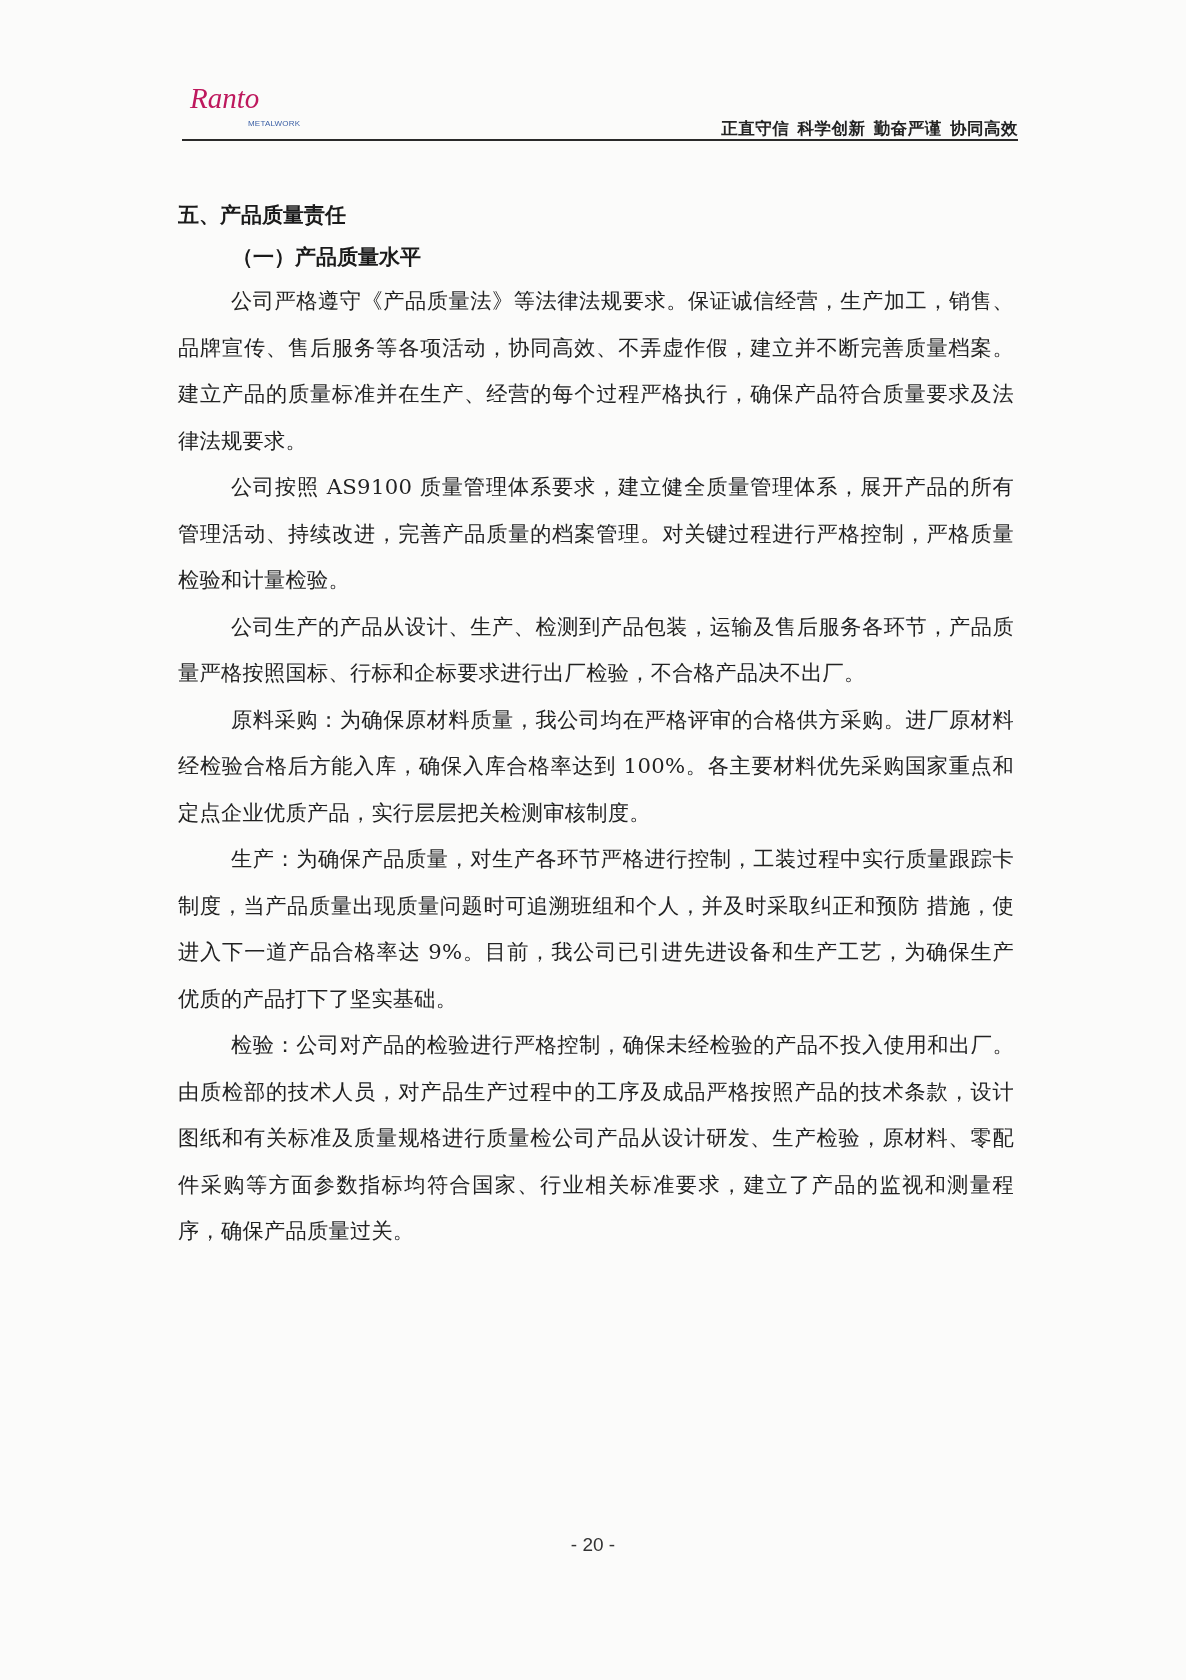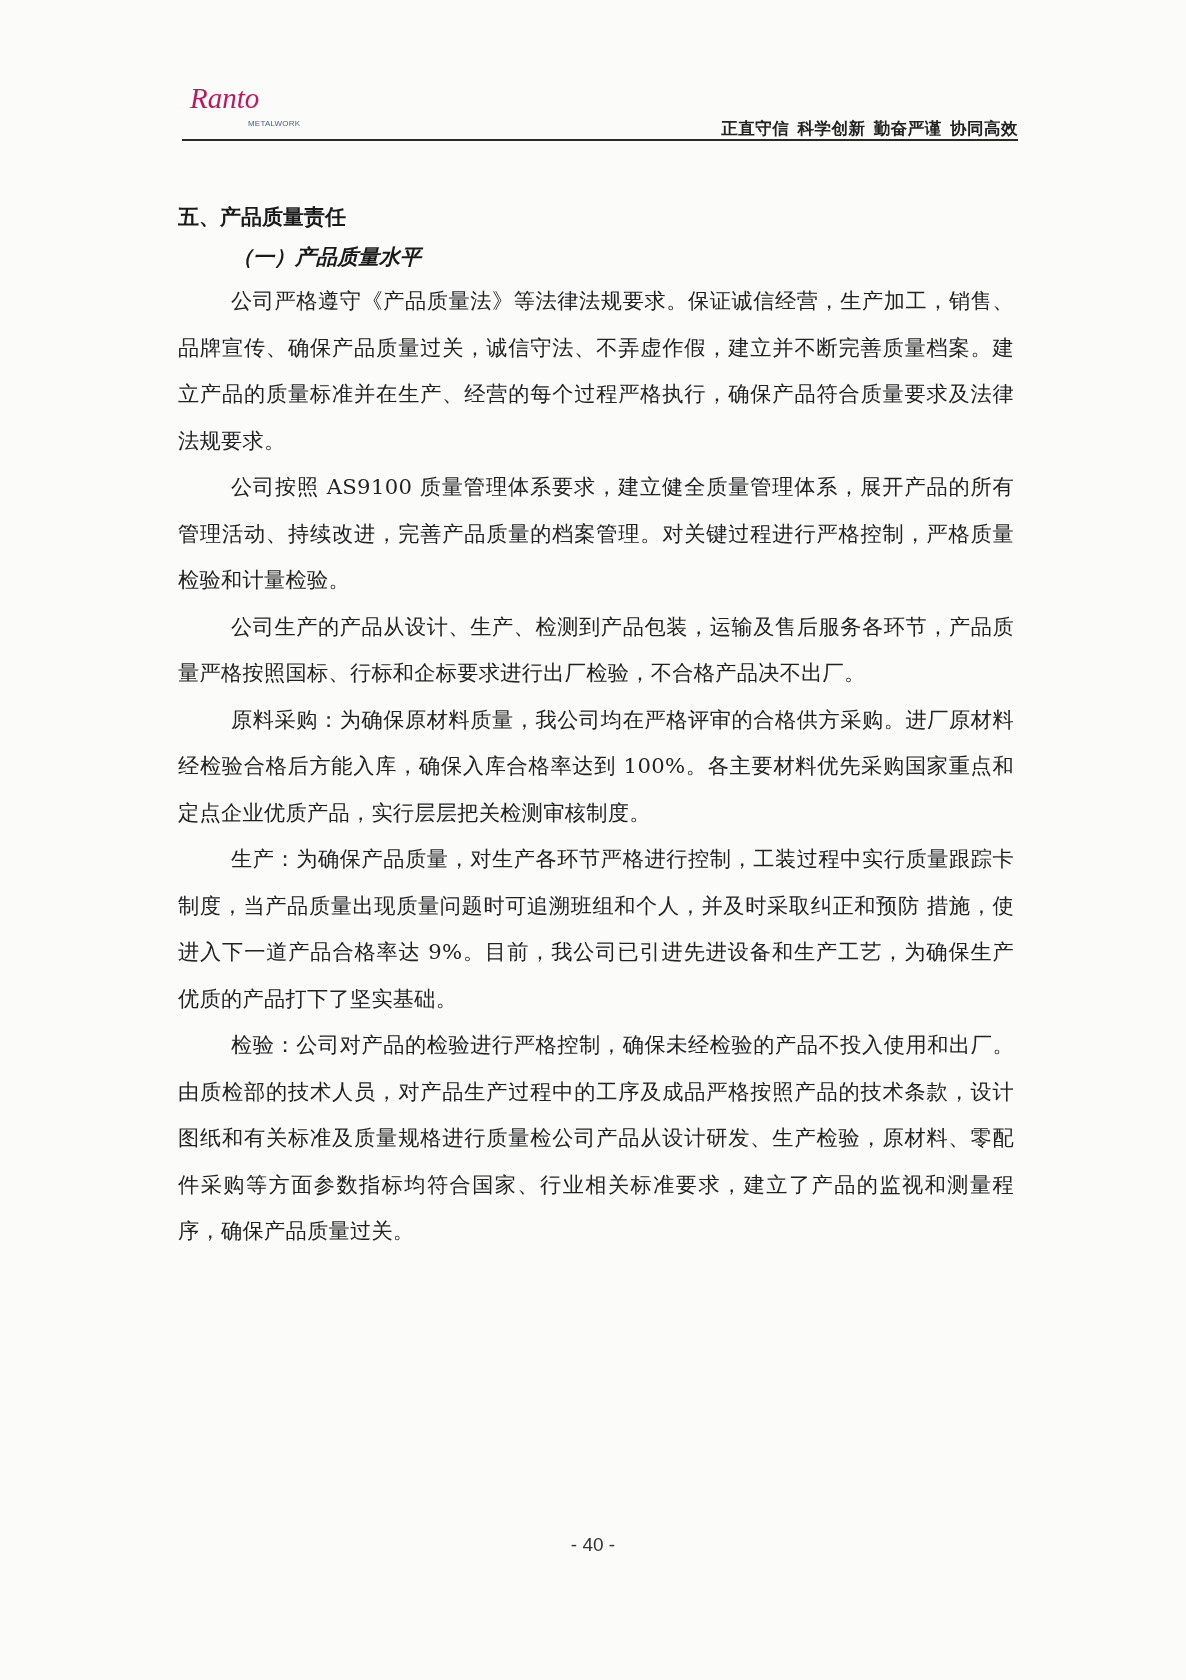"五、产品质量责任" .h1 { font-family: Liberation Serif, serif -> Liberation Mono, monospace }
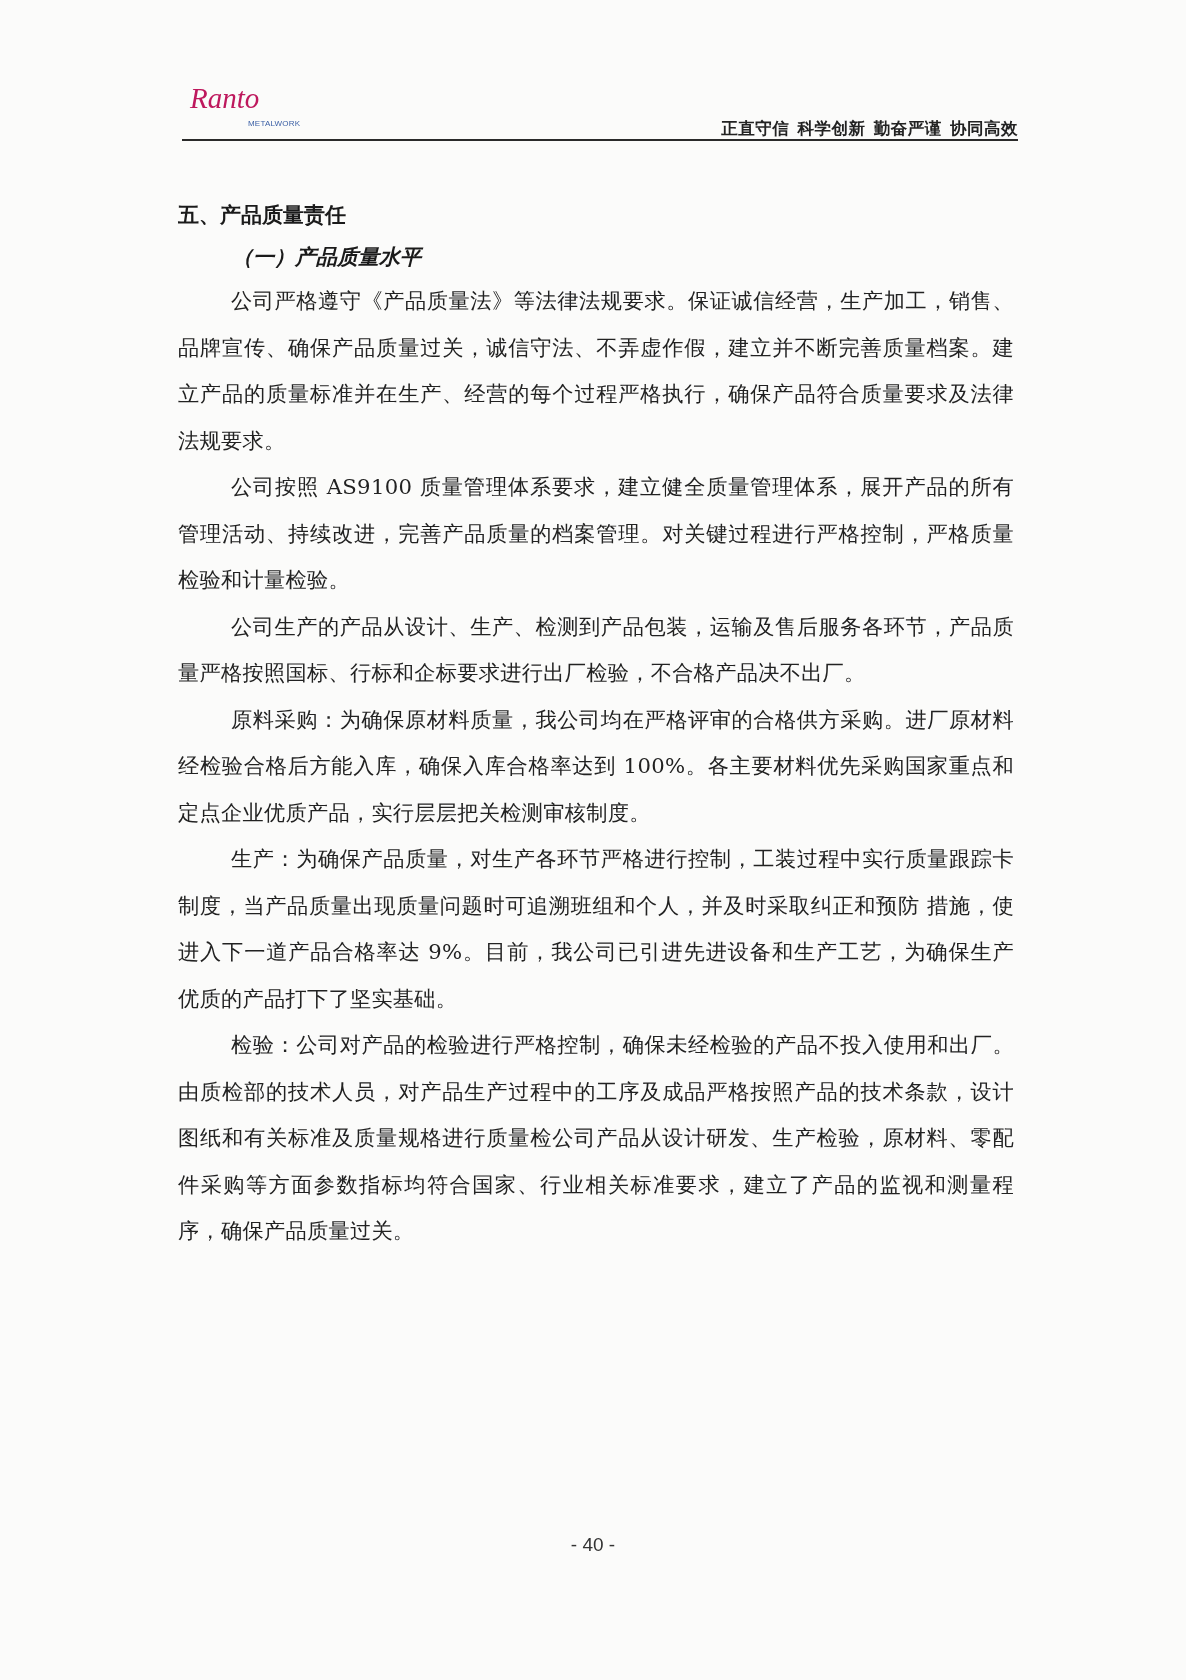"（一）产品质量水平" .h2 { font-style: italic -> none }
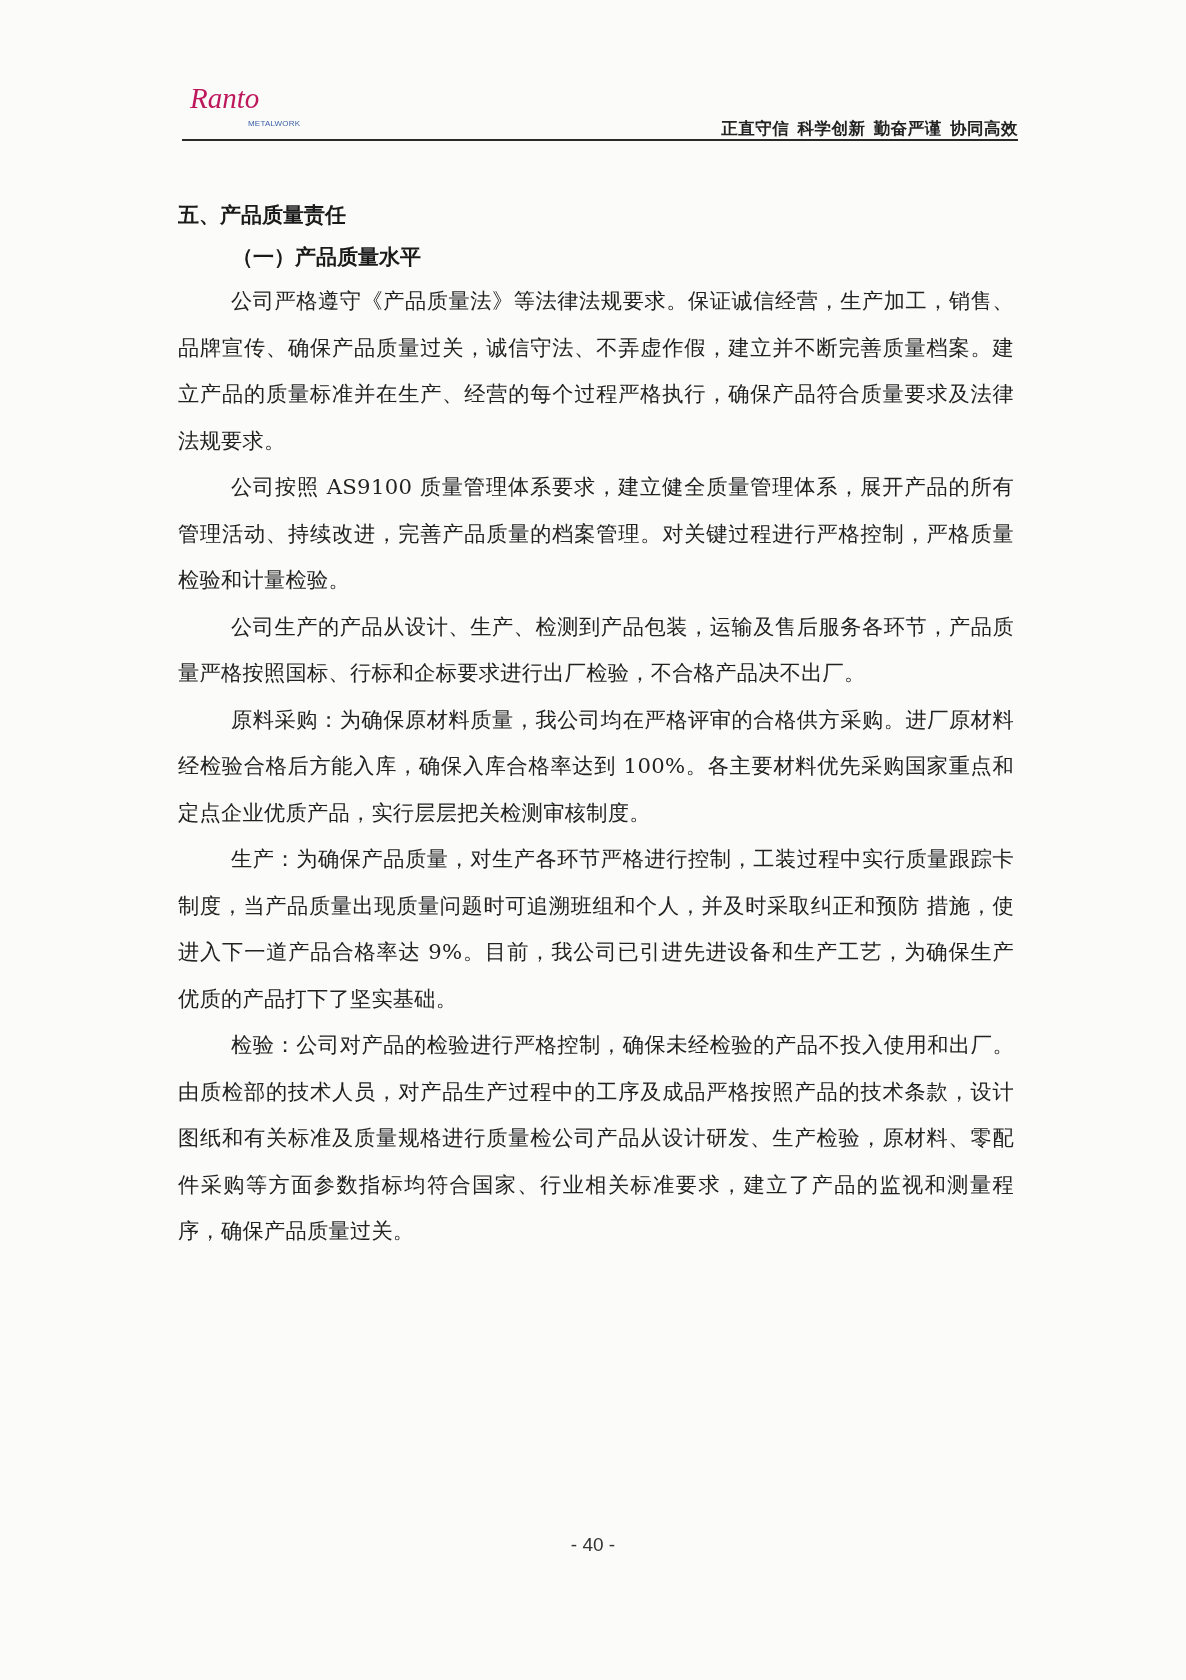"公司严格遵守《产品质量法》等法律法规要求。保证诚信经营，生产加工，销售、品牌宣传" p.para { text: 确保产品质量过关，诚信守法 -> 售后服务等各项活动，协同高效 }
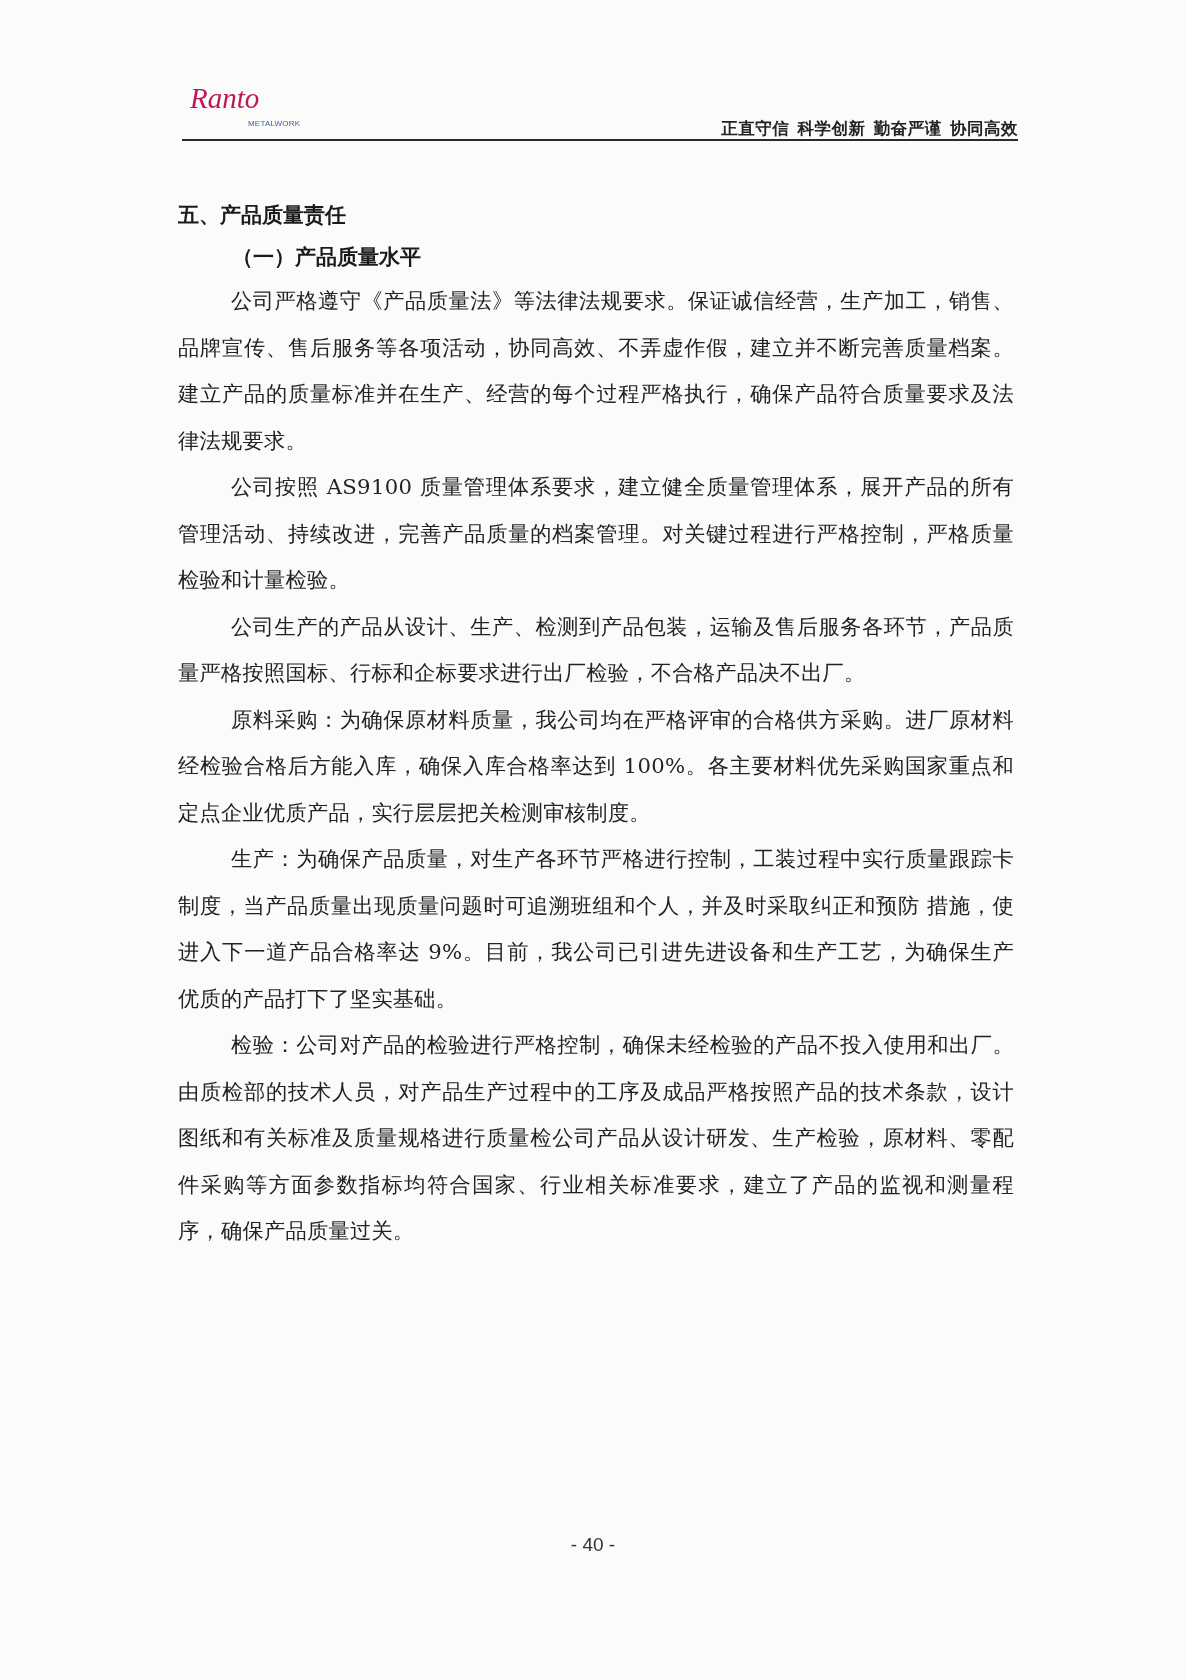"- 40 -" div.page-number { text: 40 -> 20 }
